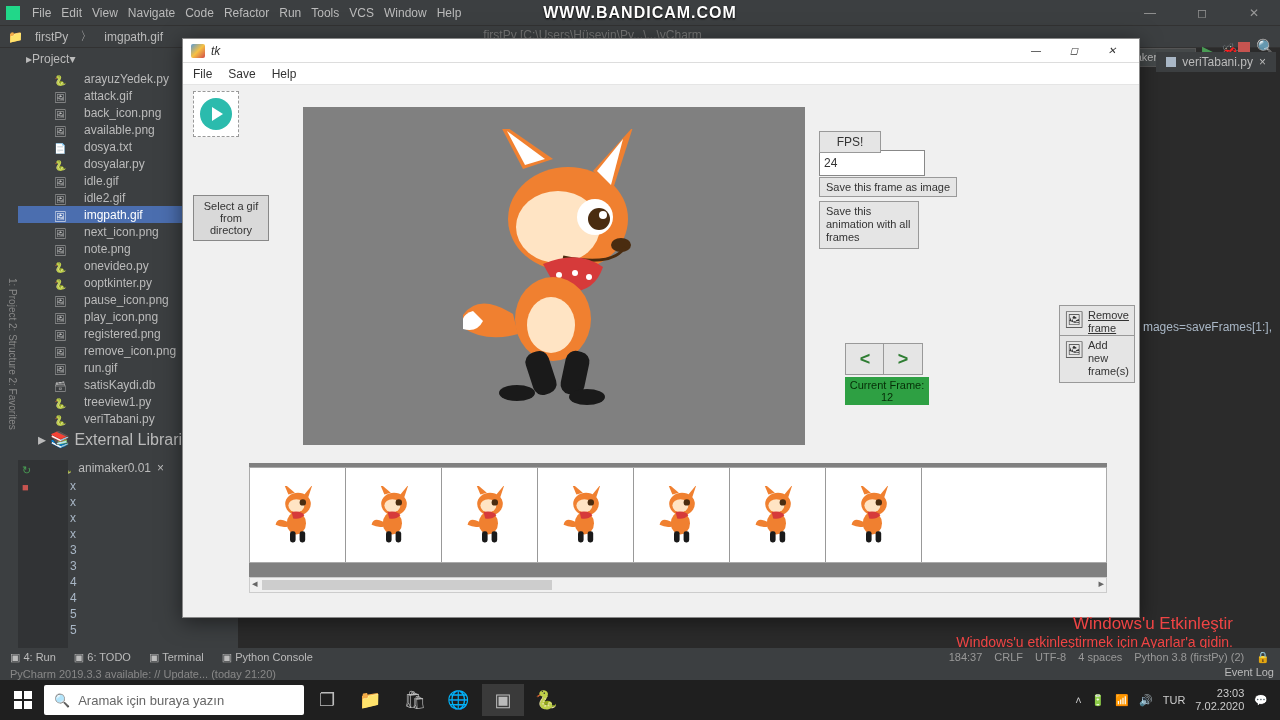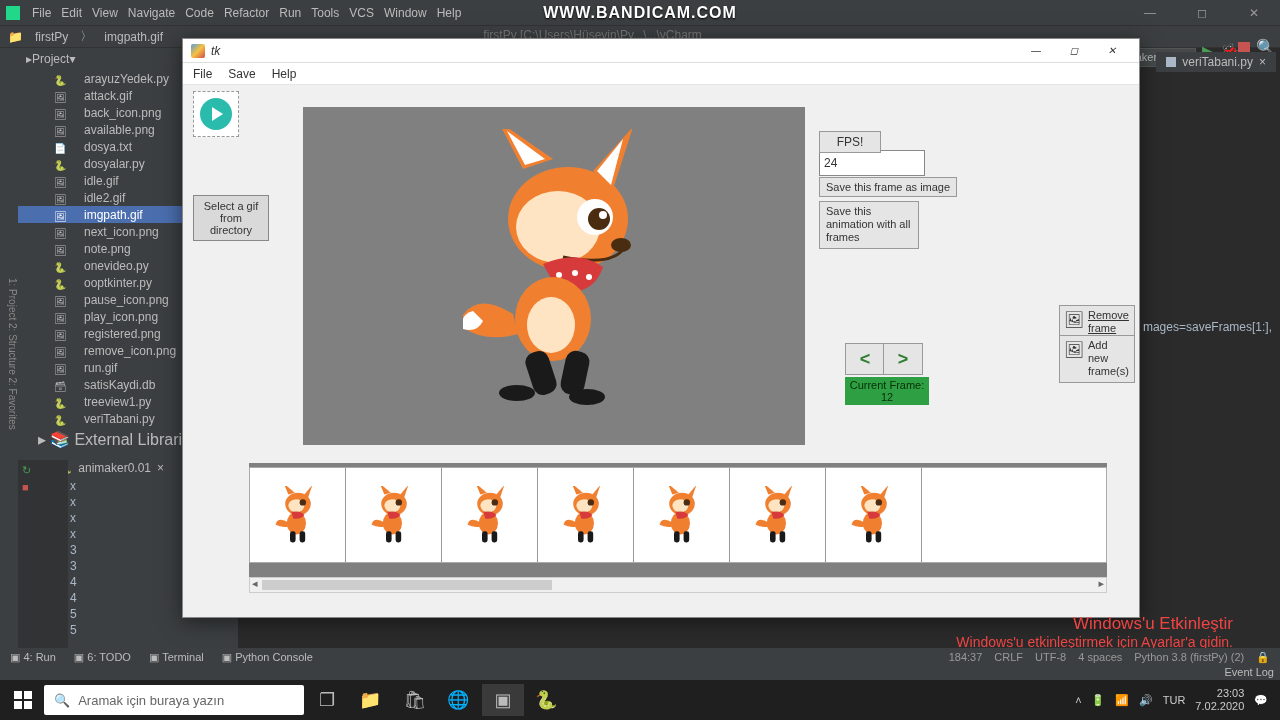"PyCharm 2019.3.3 available: // Update..." div.row2 { html: none -> <div>PyCharm 2019.3.3 available: // Update... (today 21:20)</div> }
